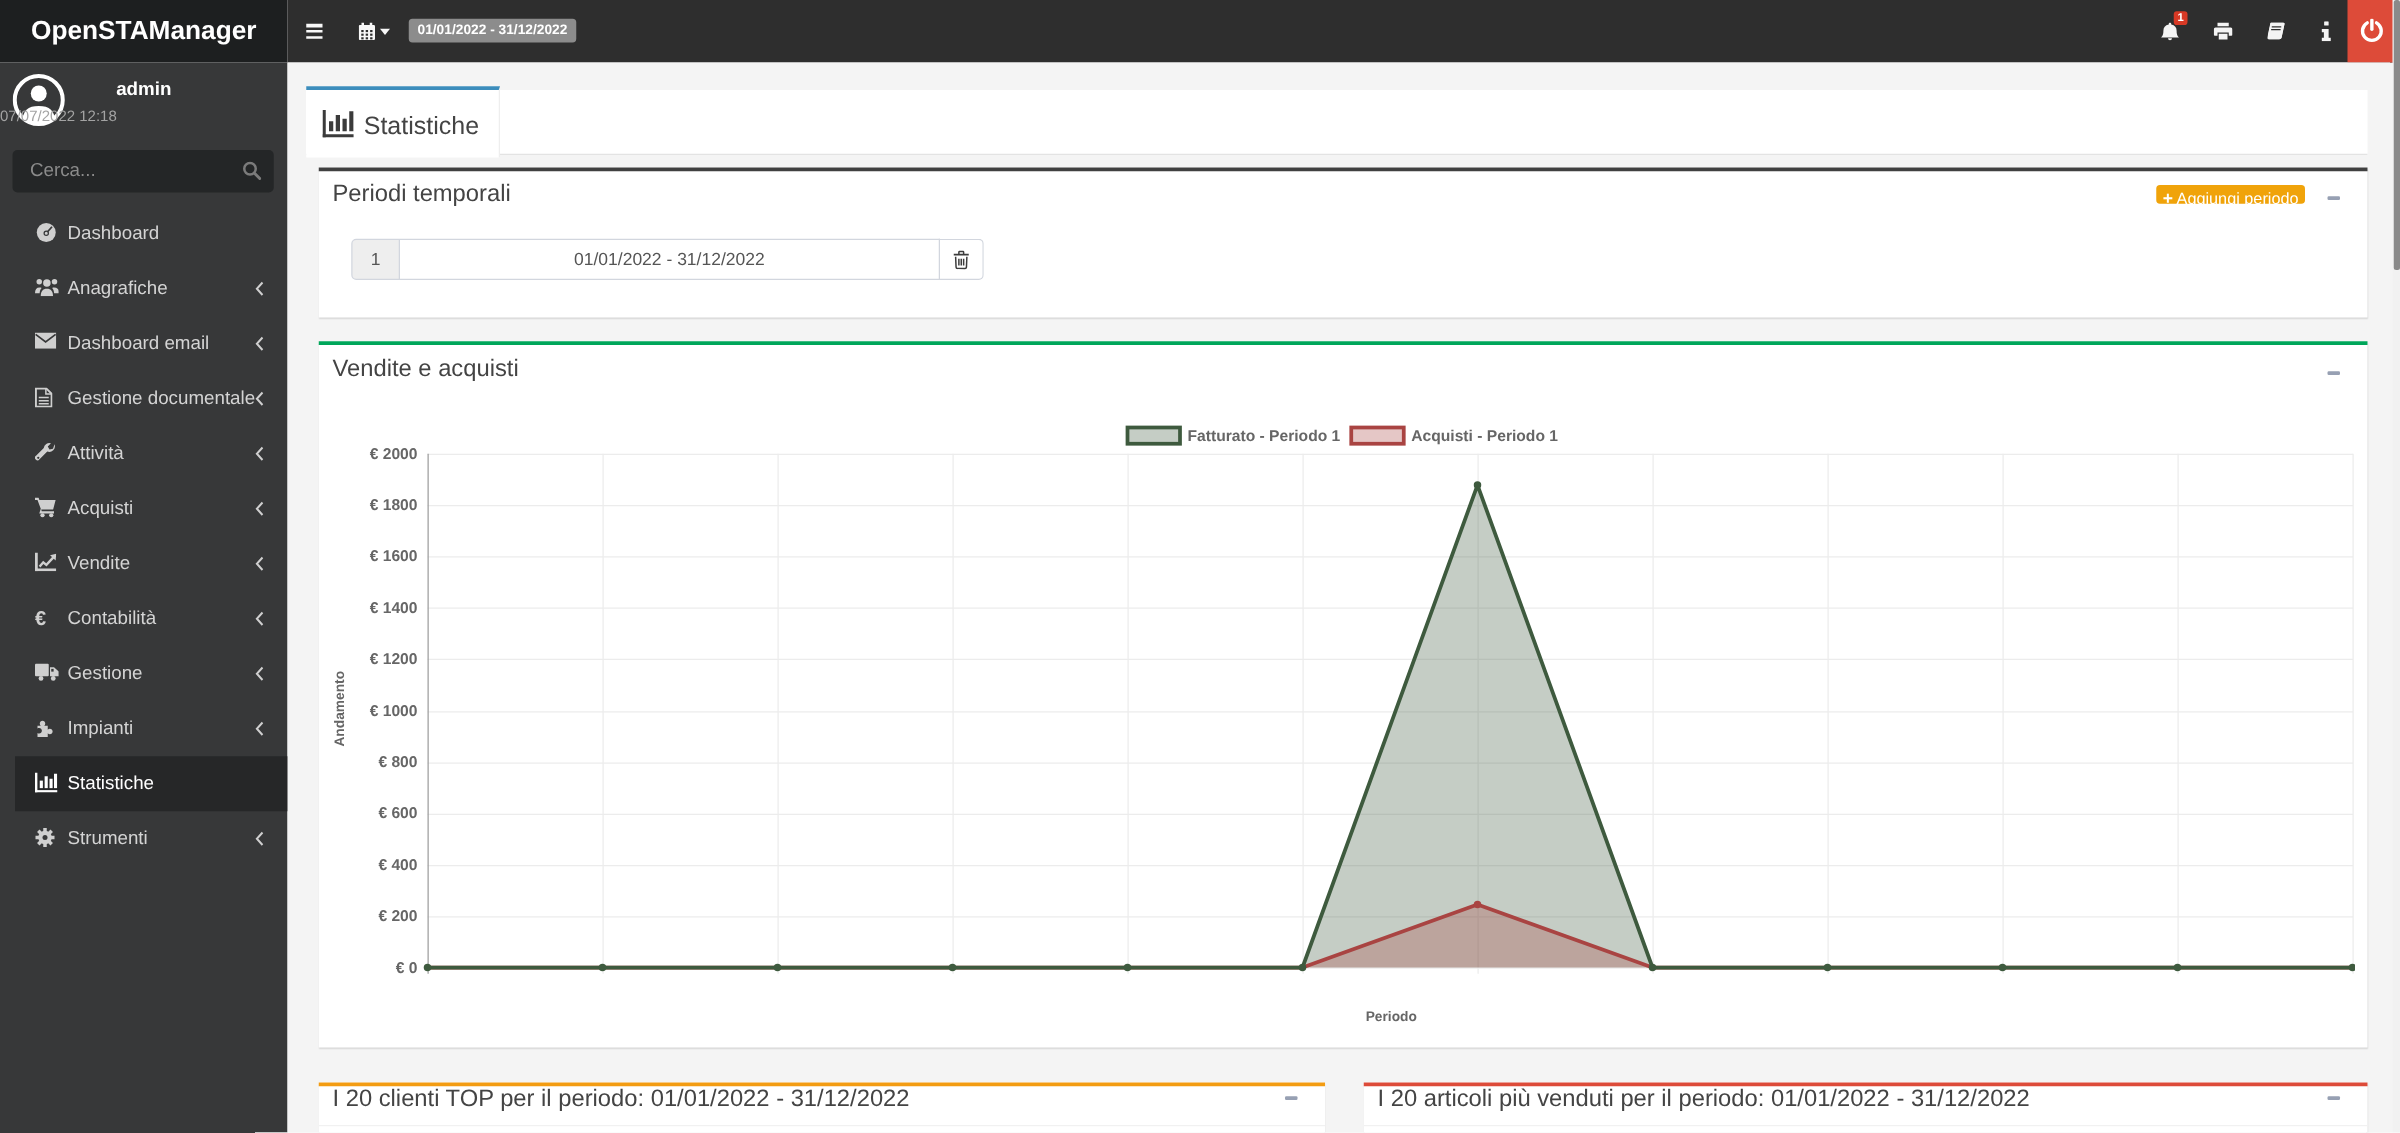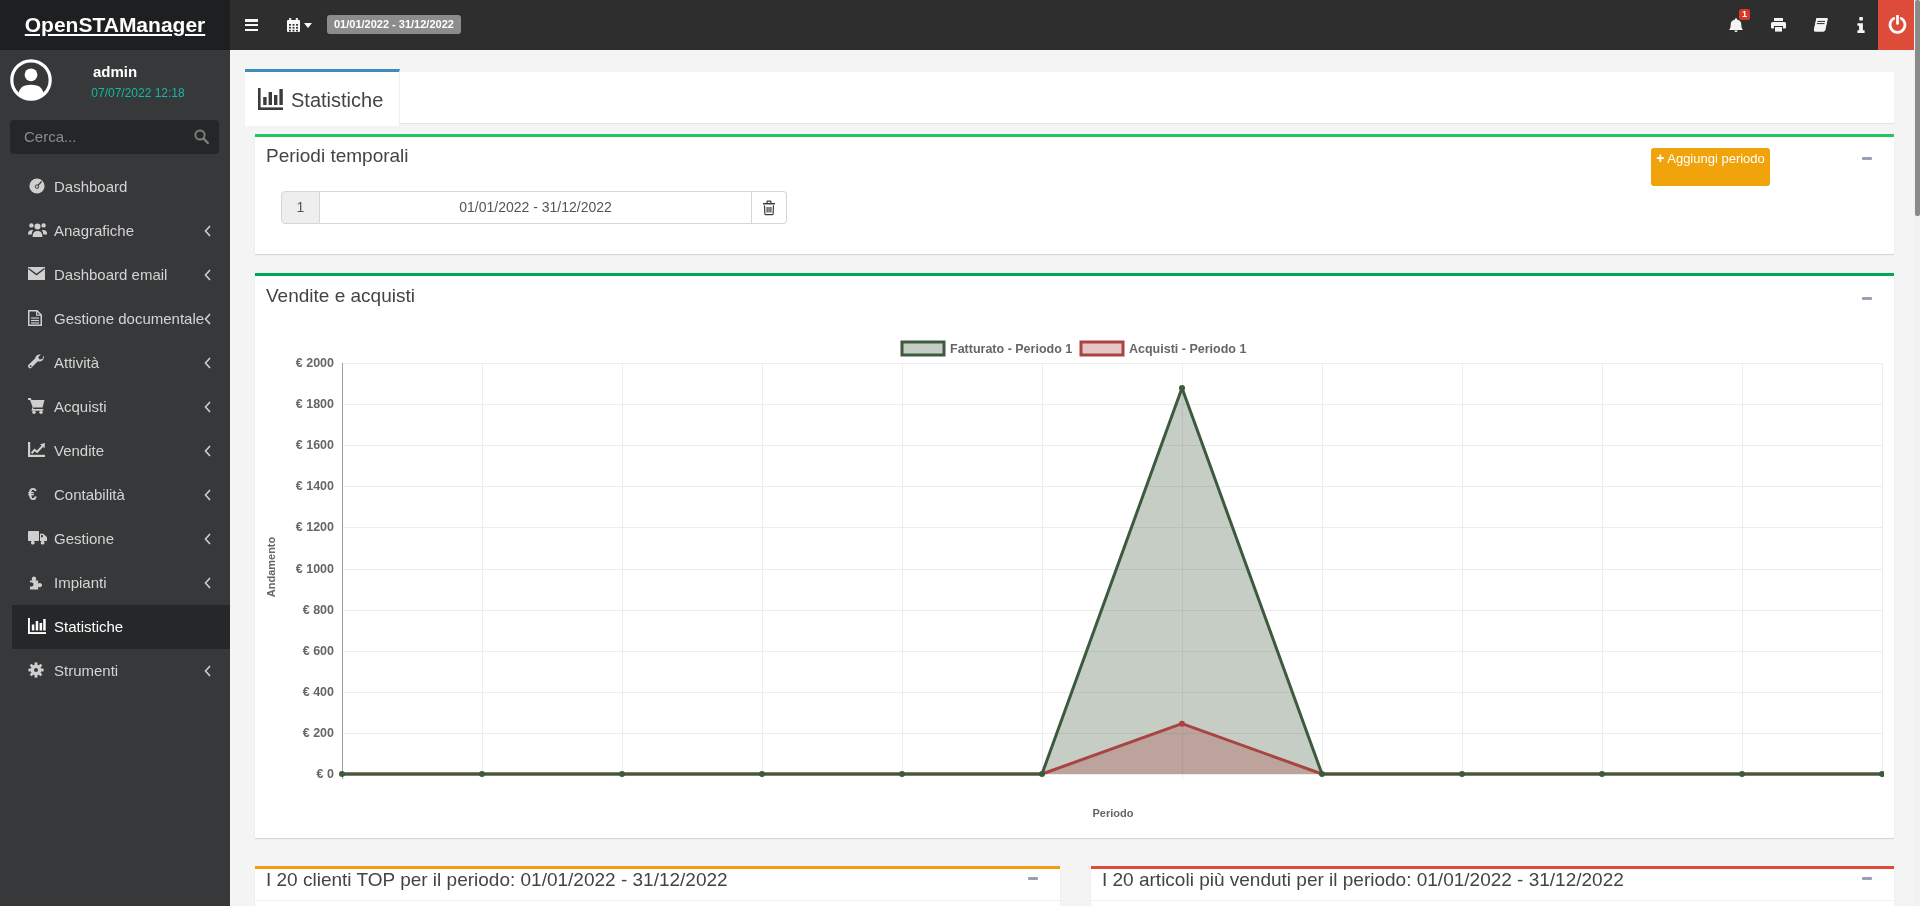"OpenSTAManager" #logo { text-decoration: underline -> none }
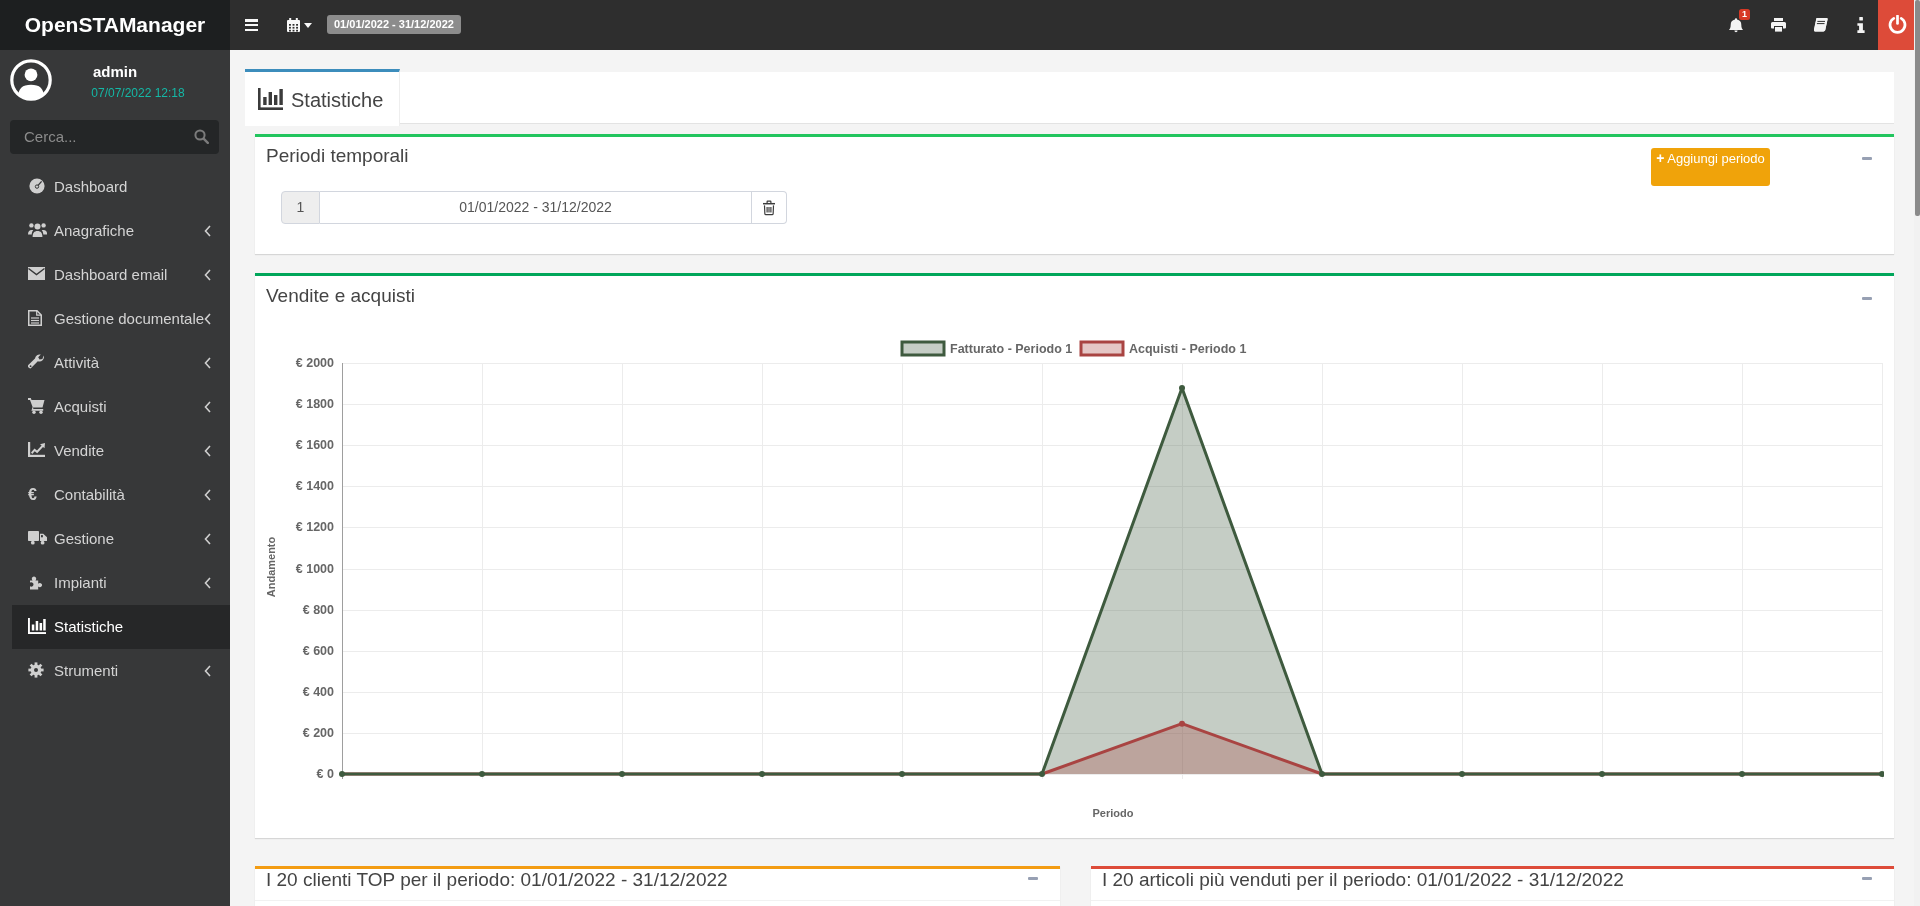"07/07/2022 12:18" #udate { color: #14b8a6 -> #a3a3a3; text-align: center -> left }
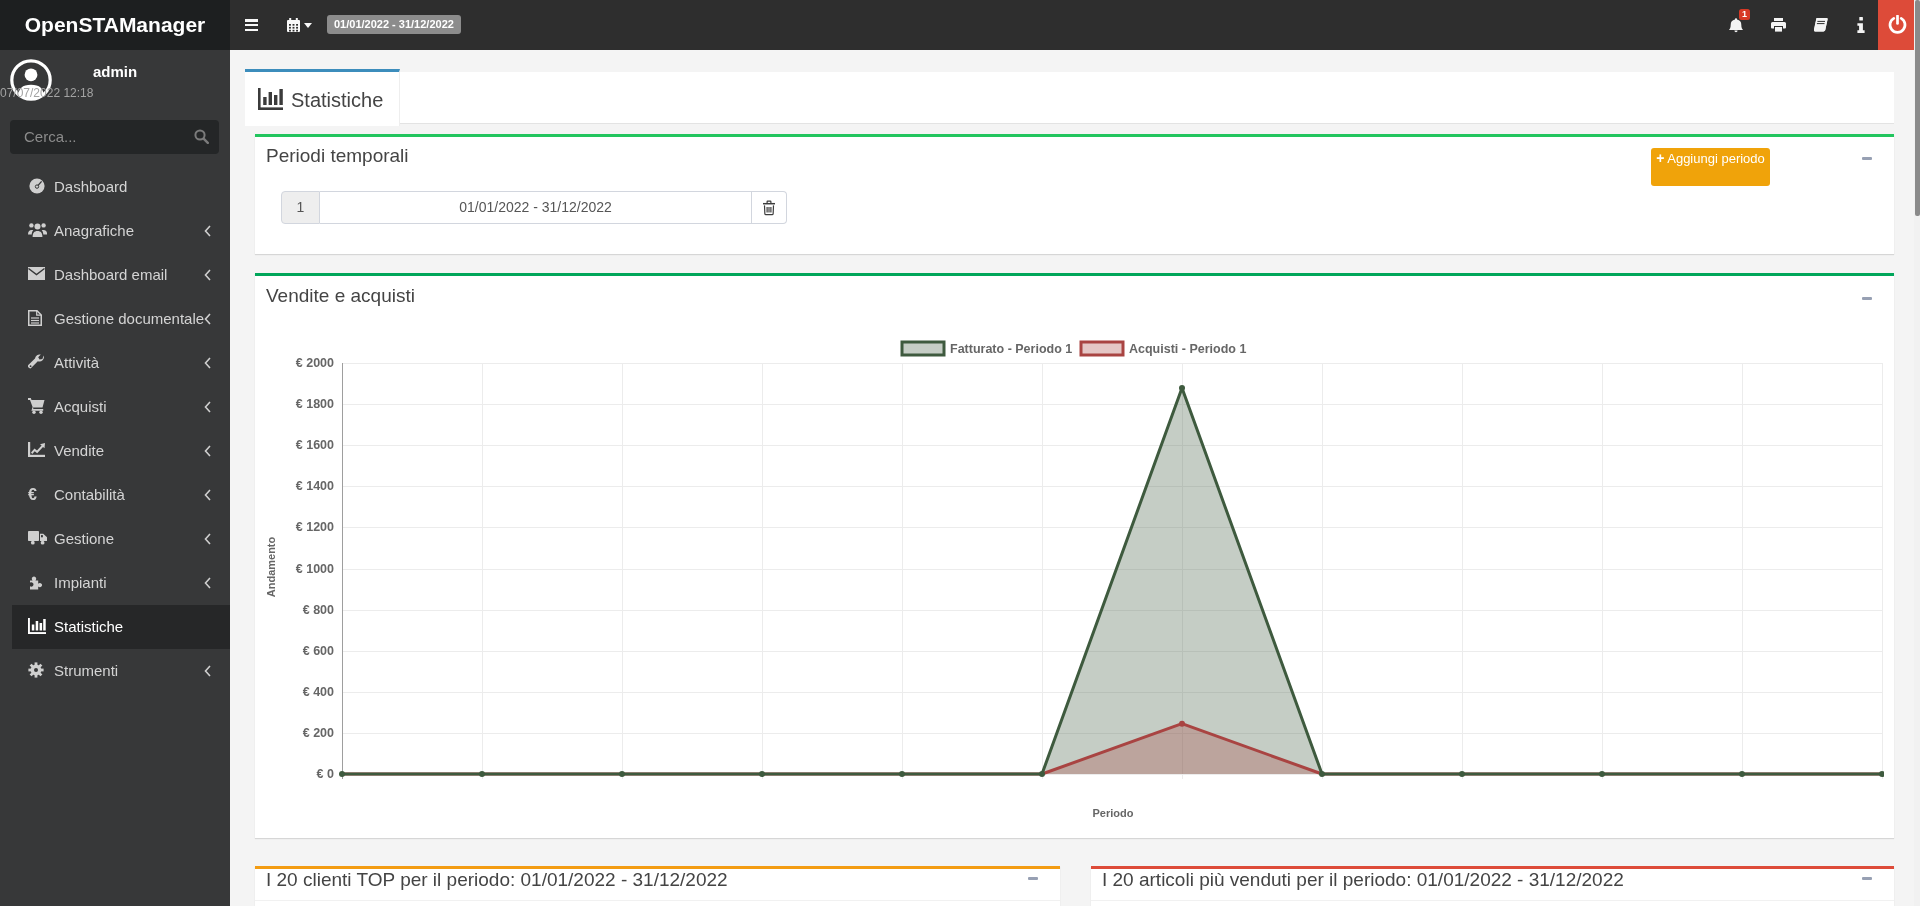"Periodi temporali" #card1 { border-top: 3px solid #22c55e -> 3px solid #404040 }
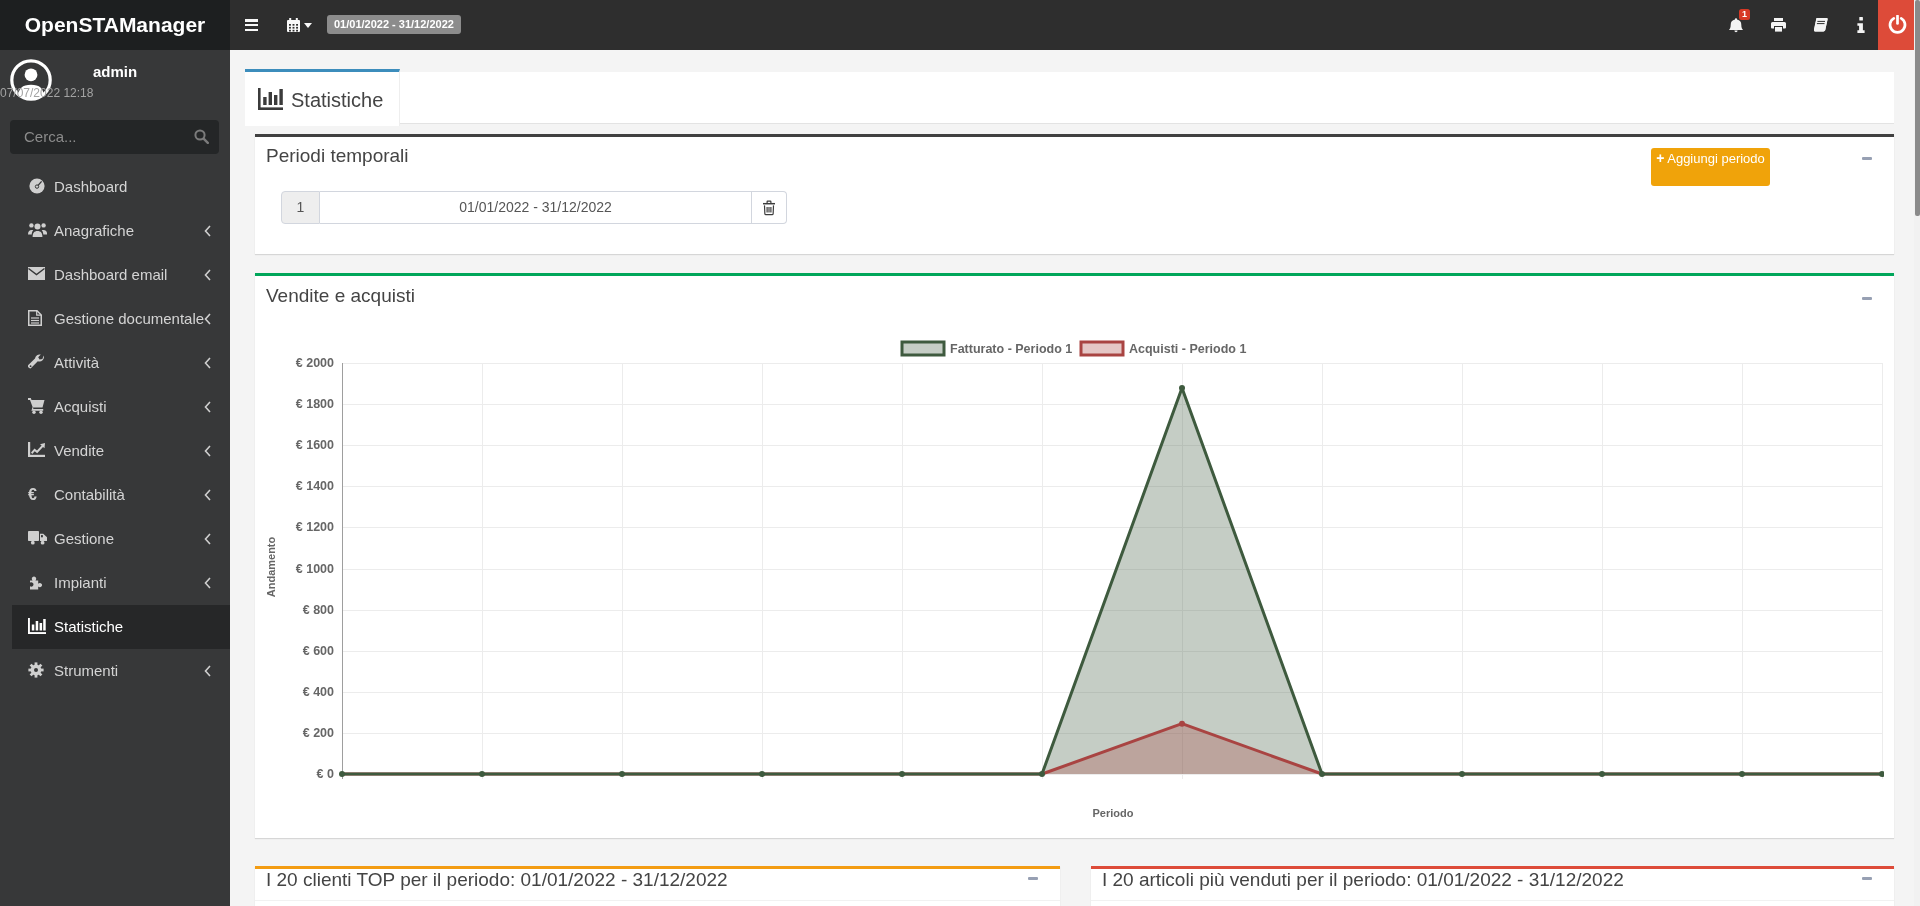"+ Aggiungi periodo" #addbtn { height: 38px -> 15px; left: 1396px -> 1470px }
